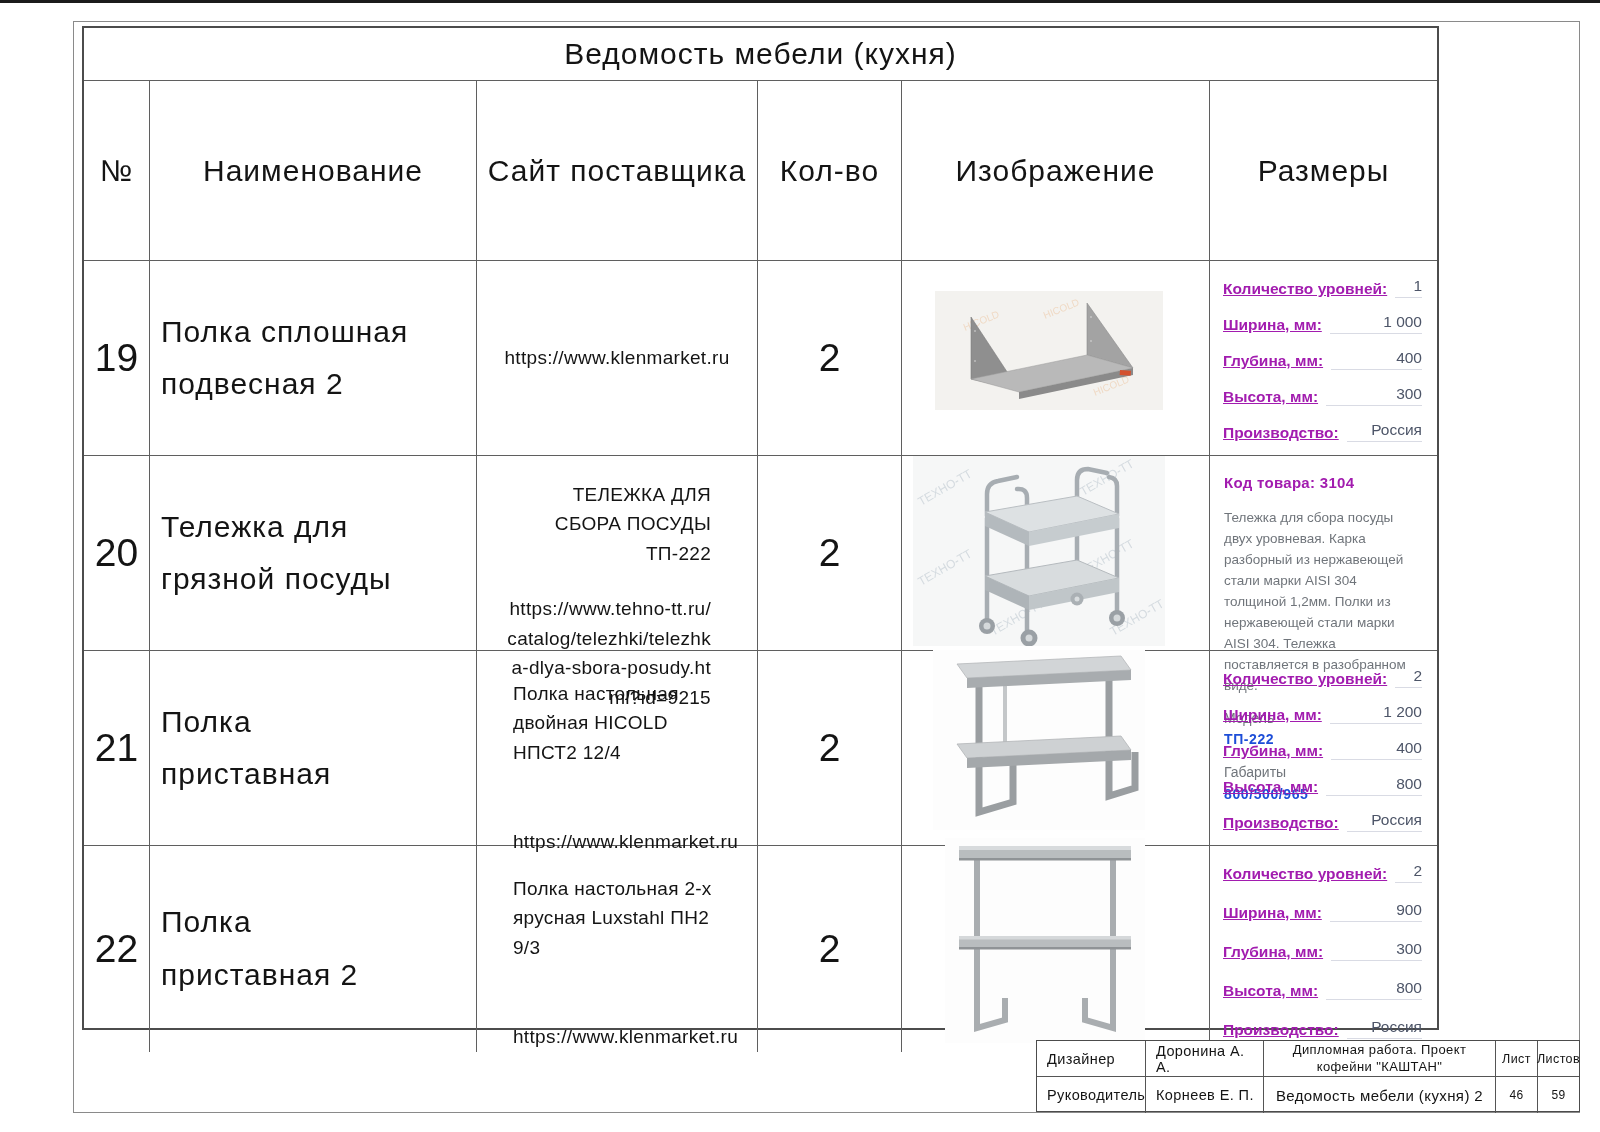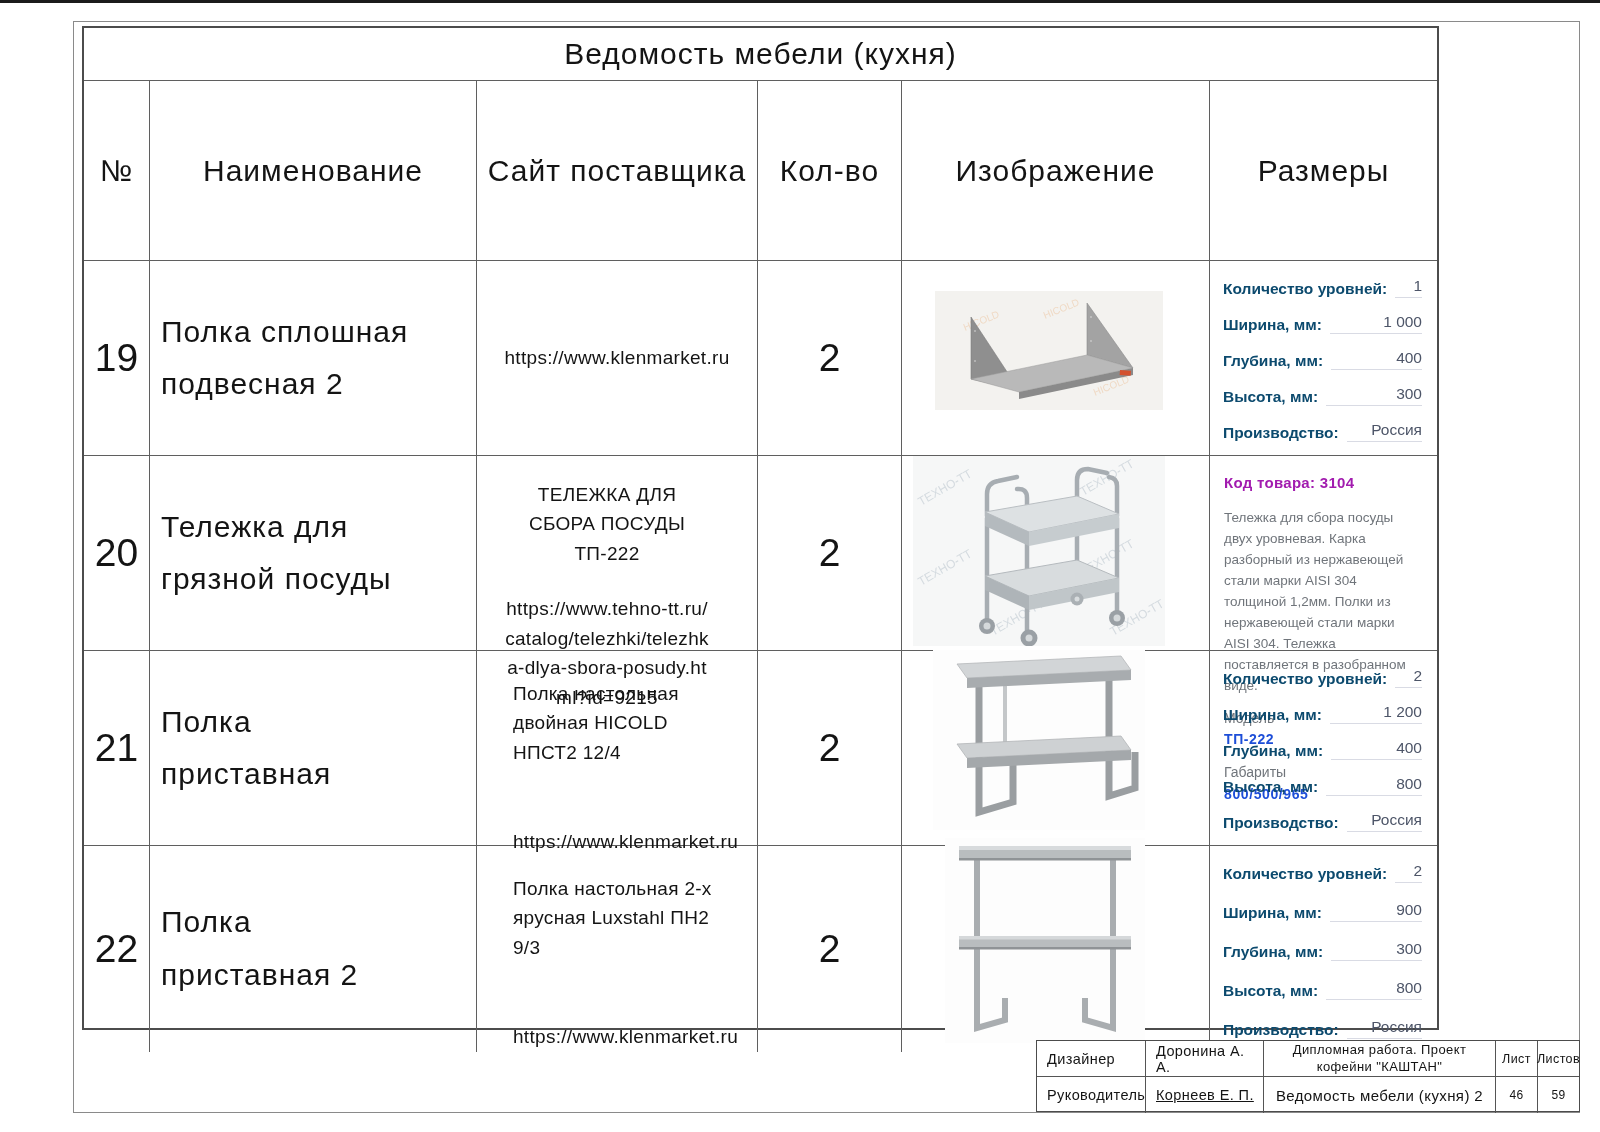"Количество уровней:" .spec-label { color: #0c4a6e -> #a21caf; text-decoration: none -> underline }
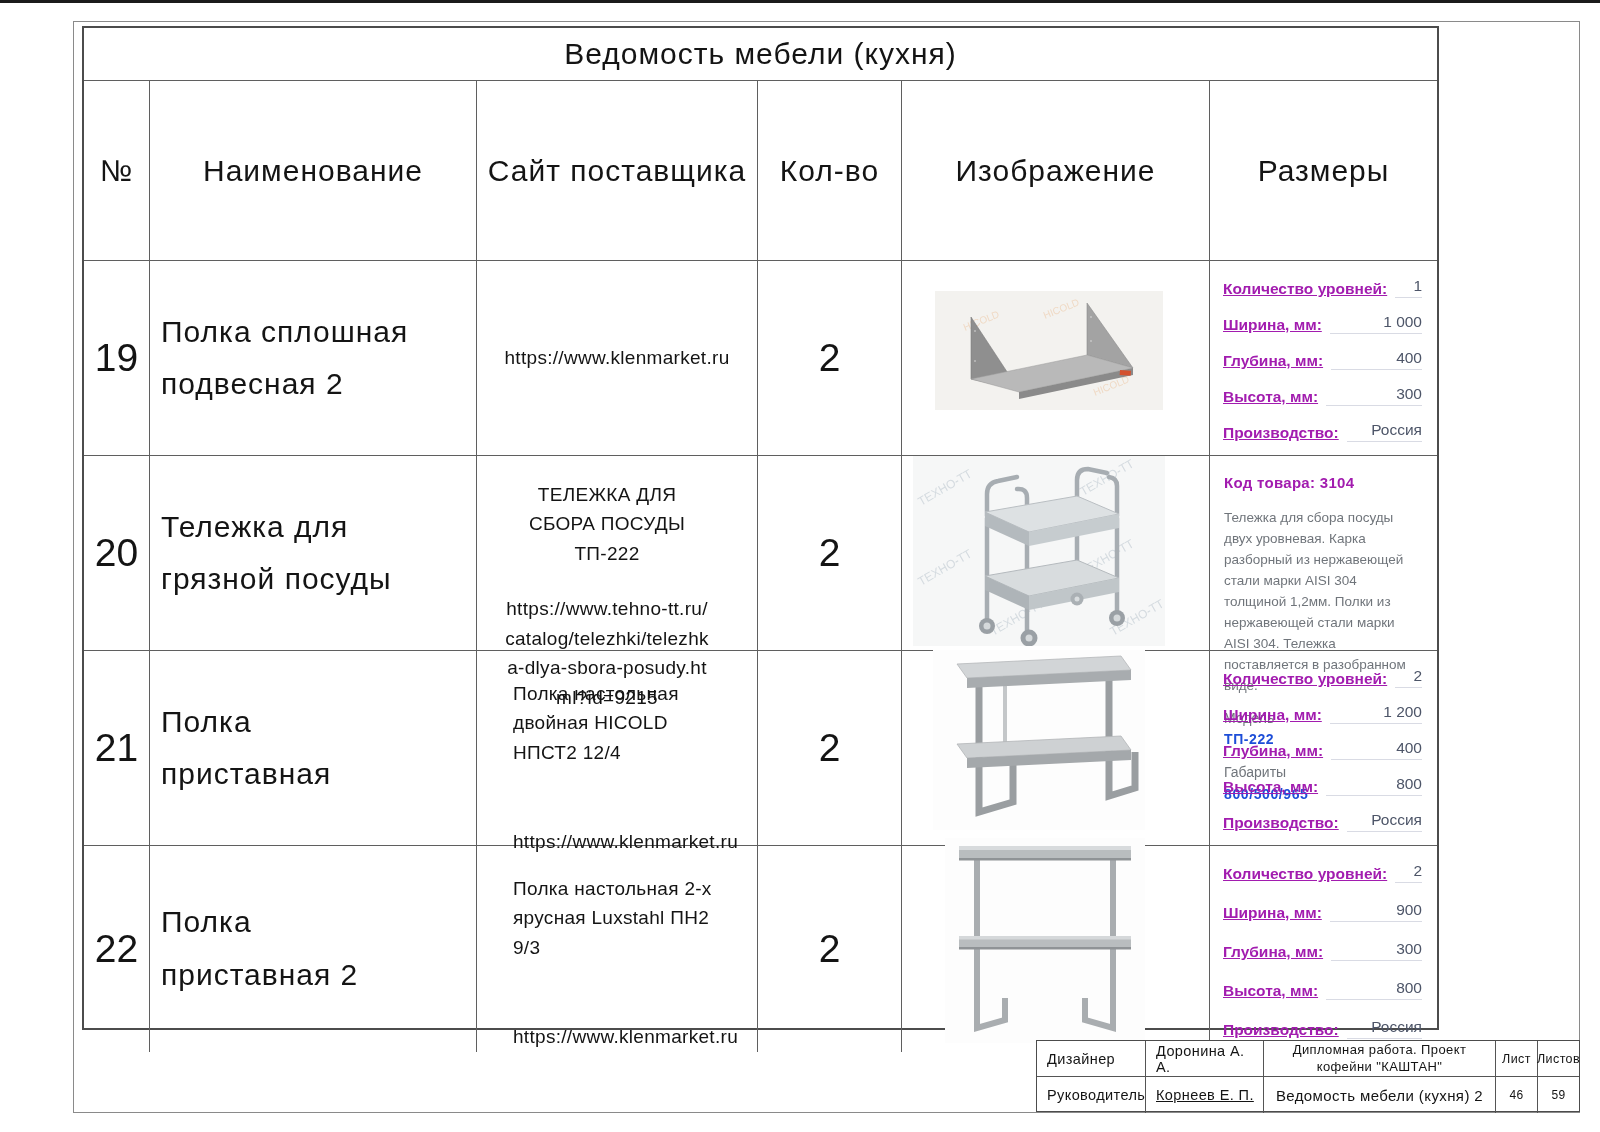"ТЕЛЕЖКА ДЛЯ СБОРА ПОСУДЫ ТП-222" .sup-pad-b { text-align: center -> right }
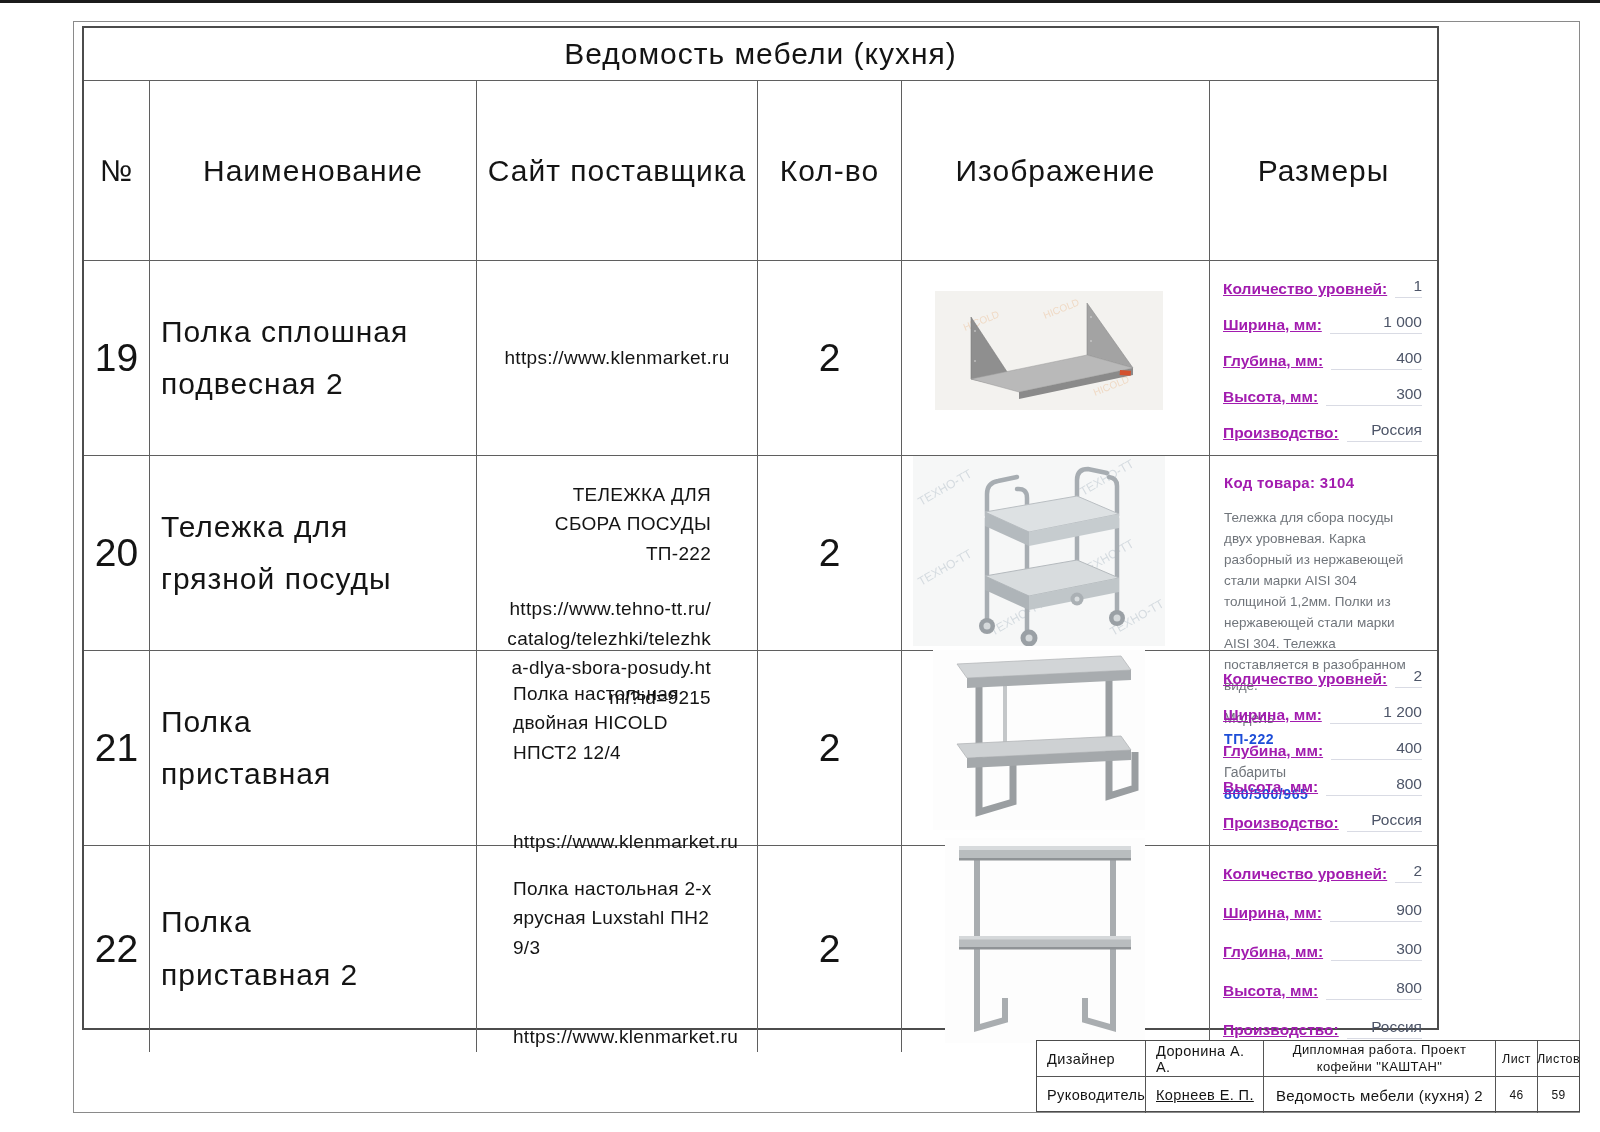"Корнеев Е. П." div.tb-cell { text-decoration: underline -> none }
